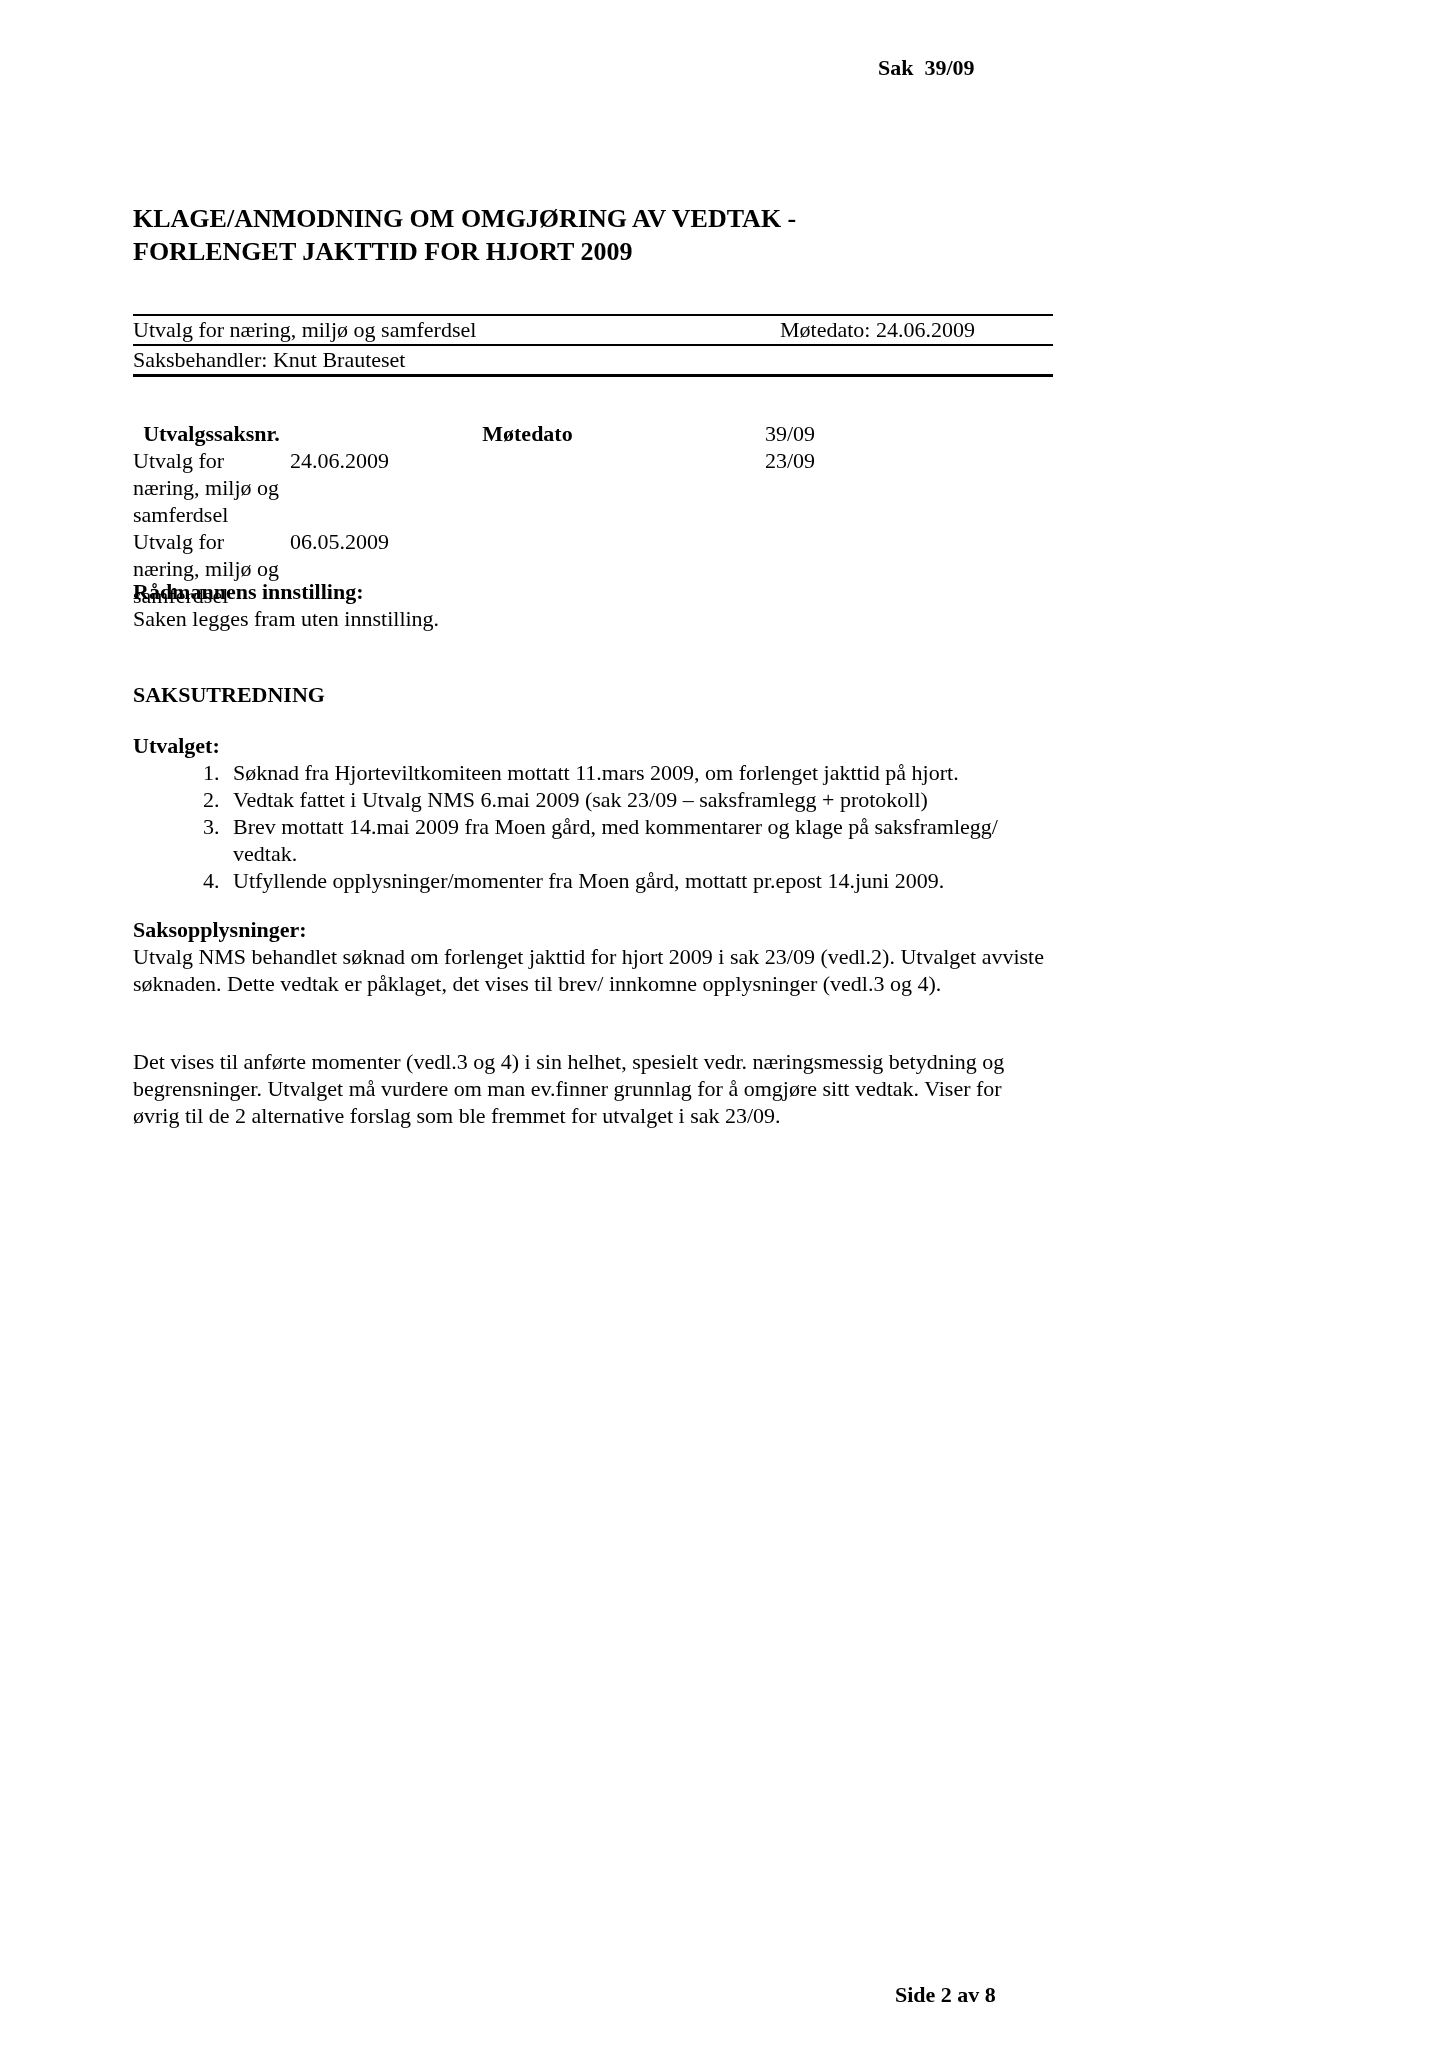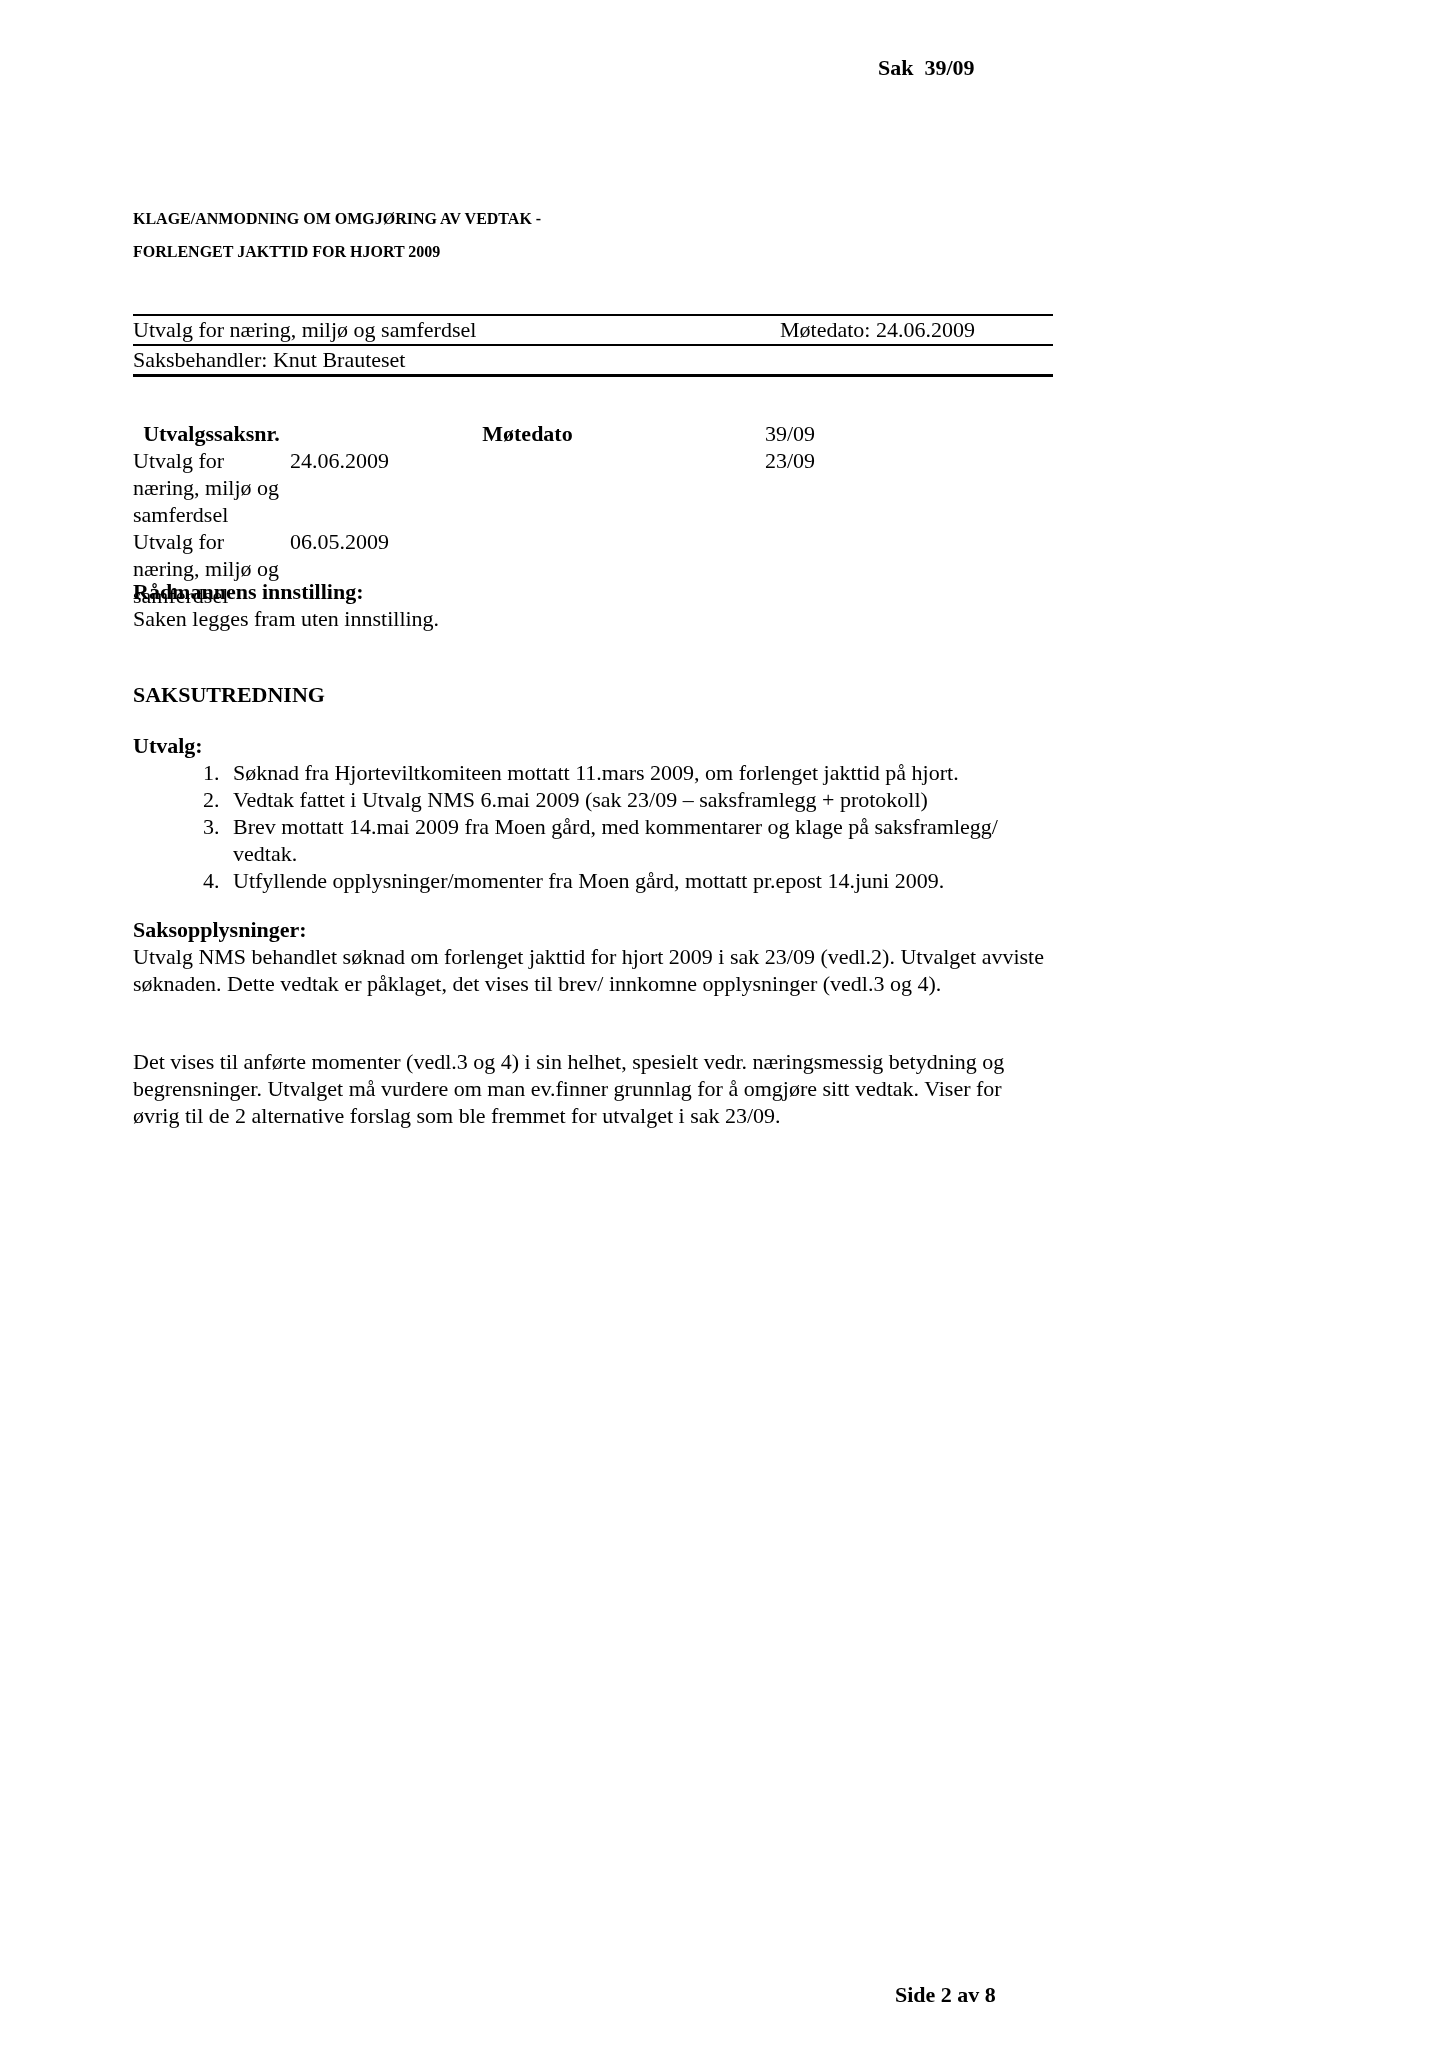"KLAGE/ANMODNING OM OMGJØRING AV VEDTAK" .title { font-size: 16px -> 26px }
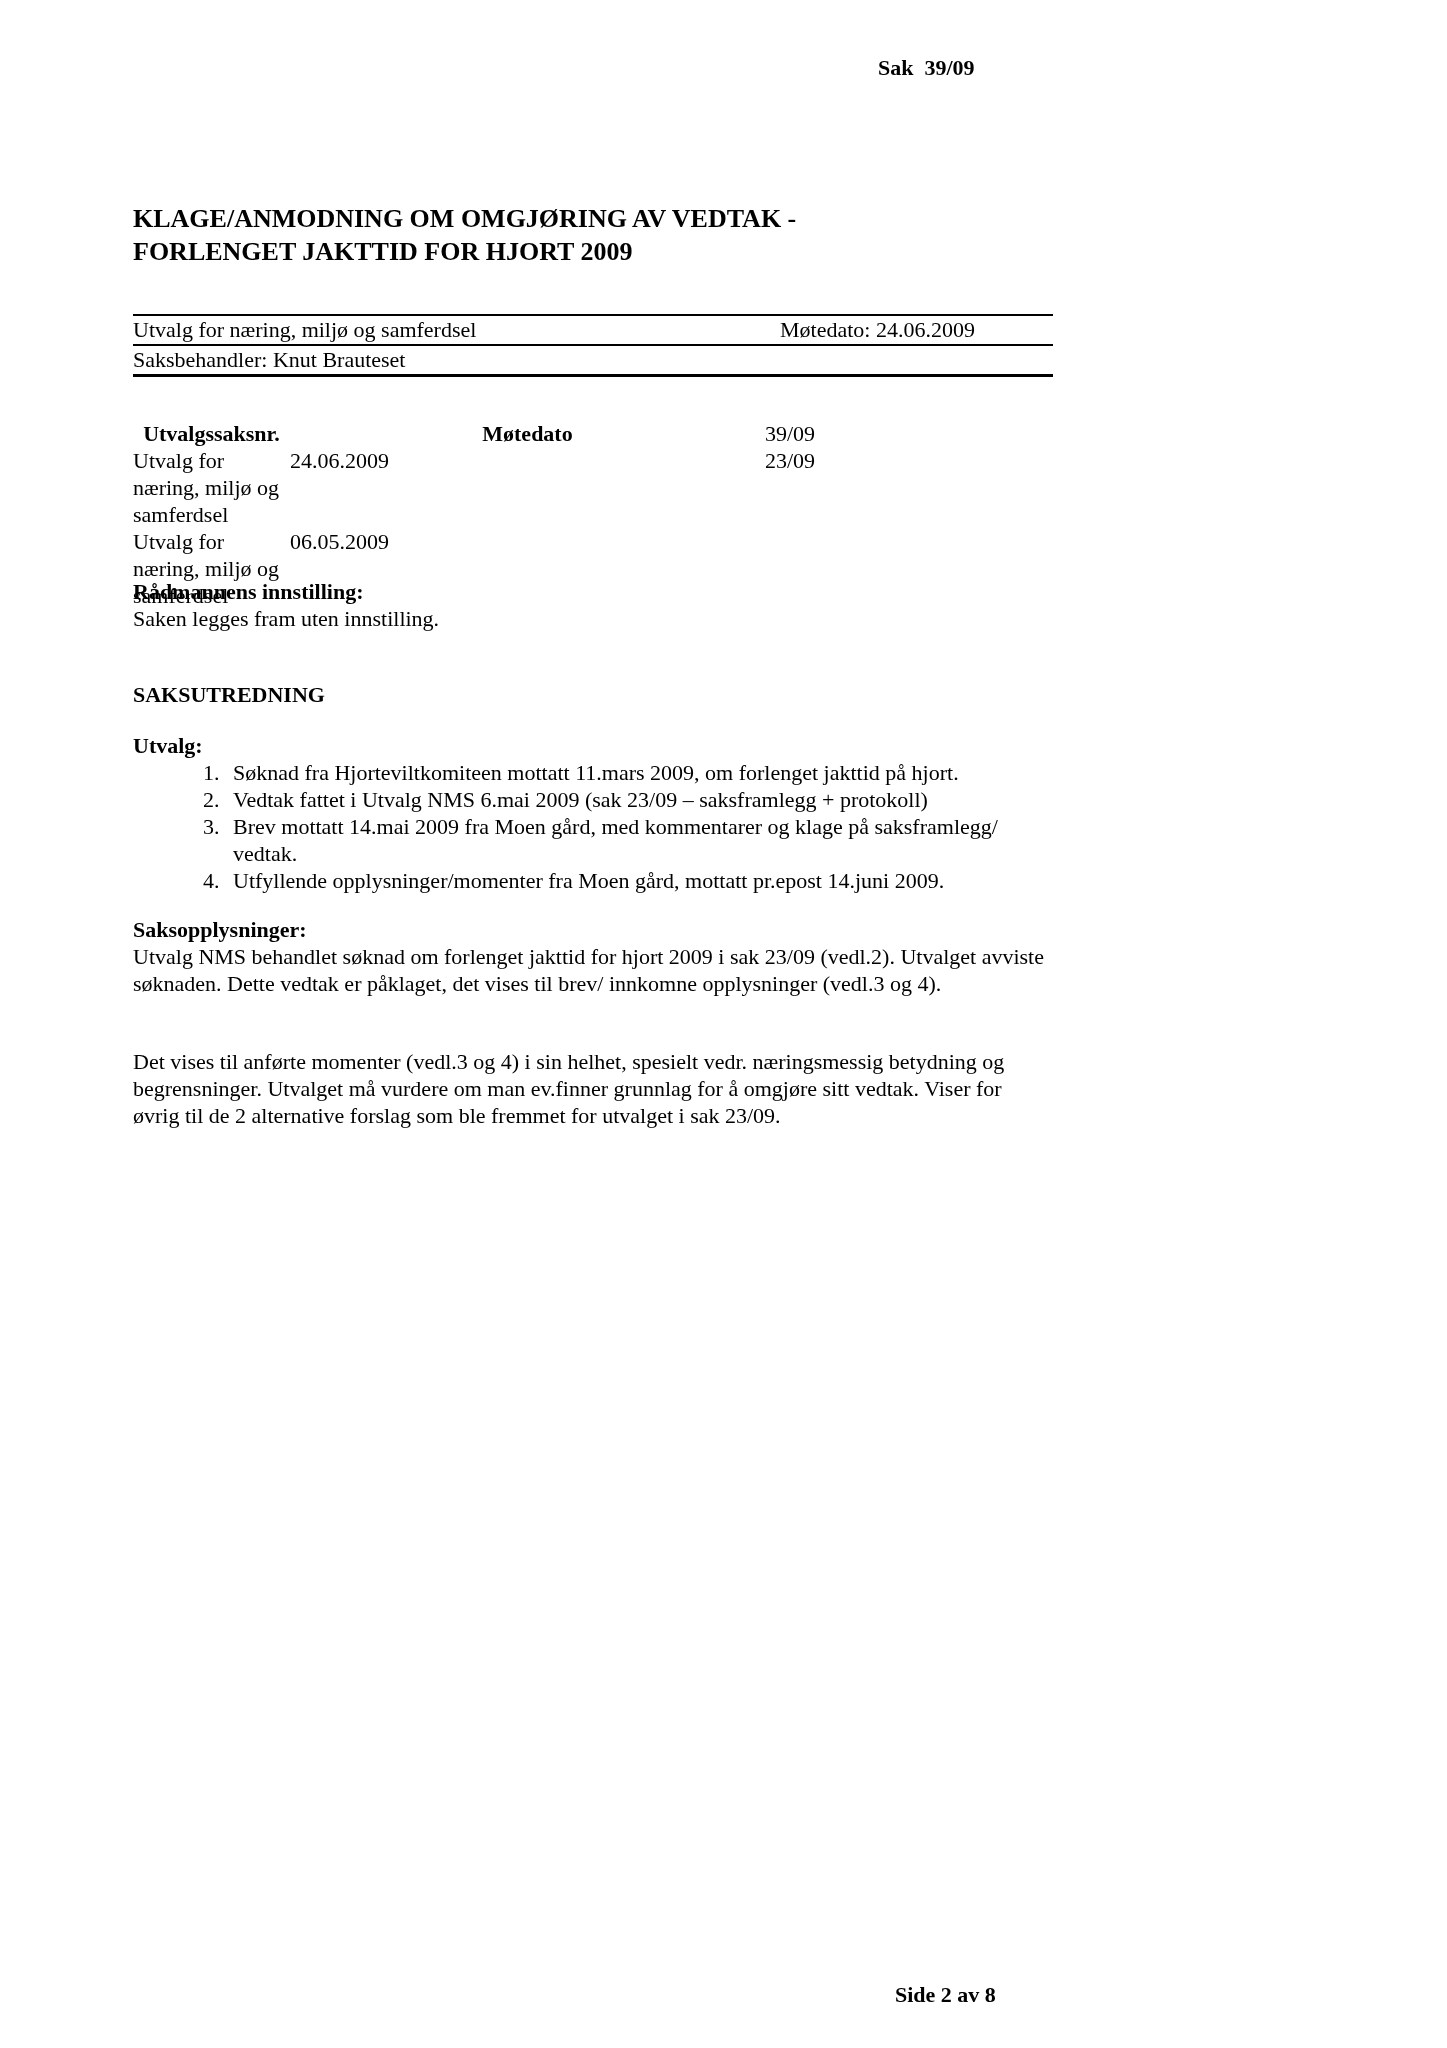"Utvalg:" h2 { text: Utvalg -> Utvalget }
